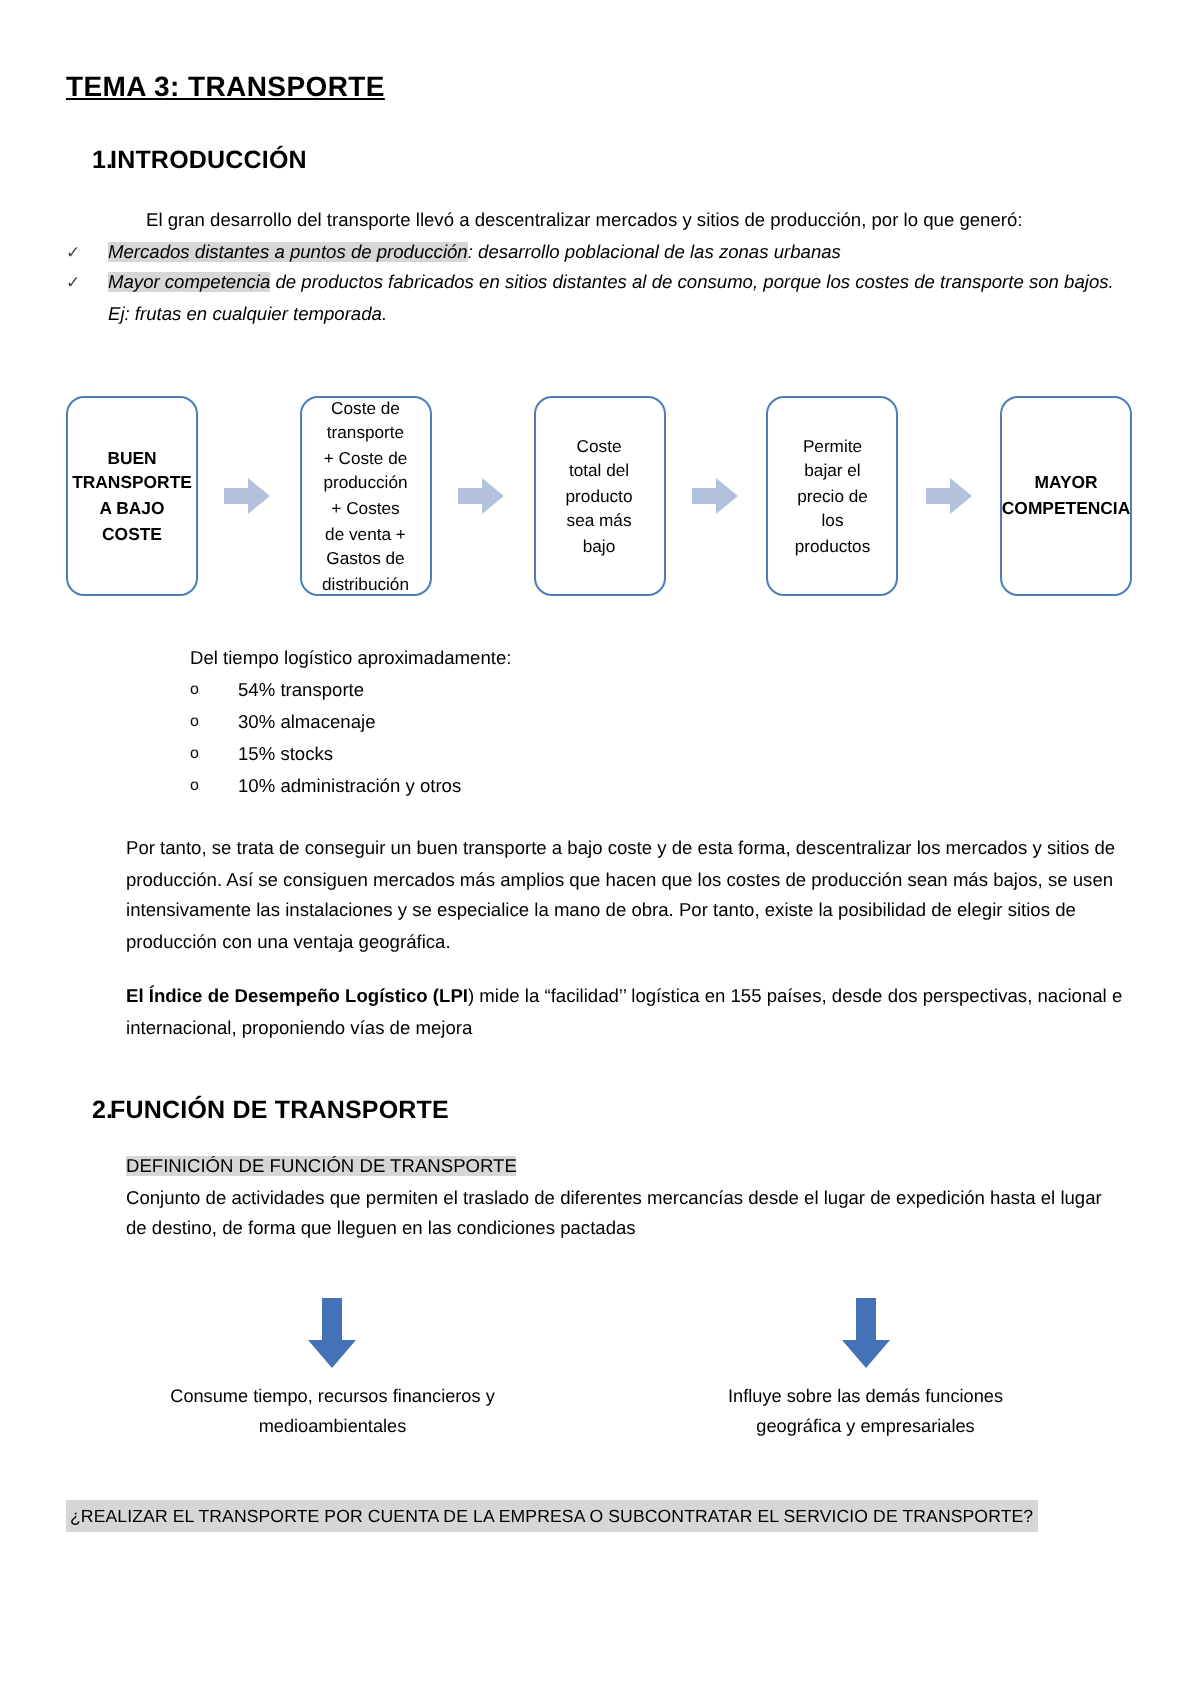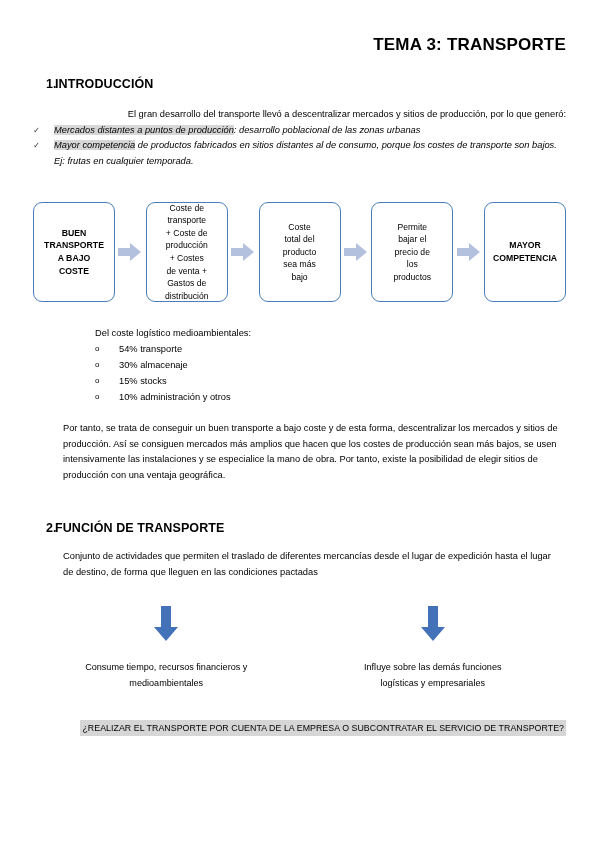"TEMA 3: TRANSPORTE" .doc-title { font-size: 17px -> 14px; text-align: right -> left; text-decoration: none -> underline }
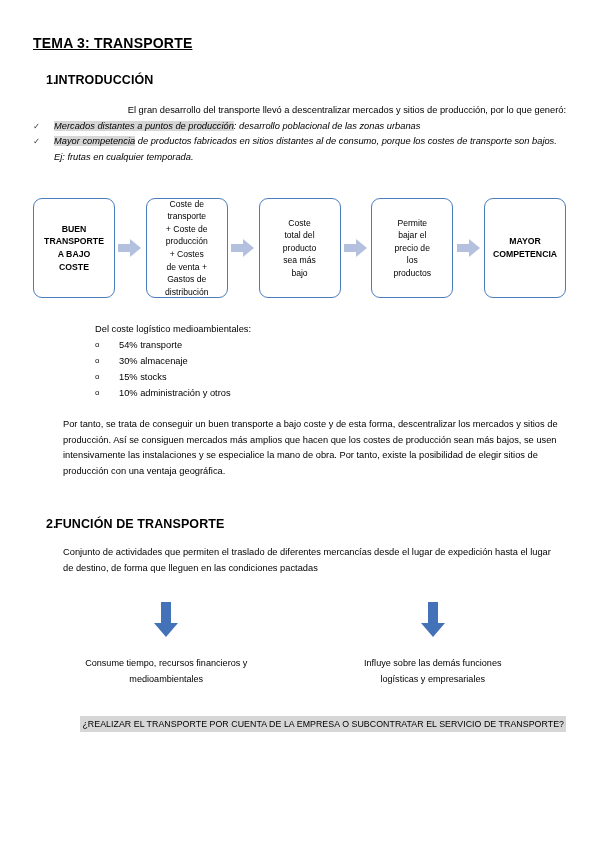"El gran desarrollo del transporte" .indent-para { text-align: right -> none }
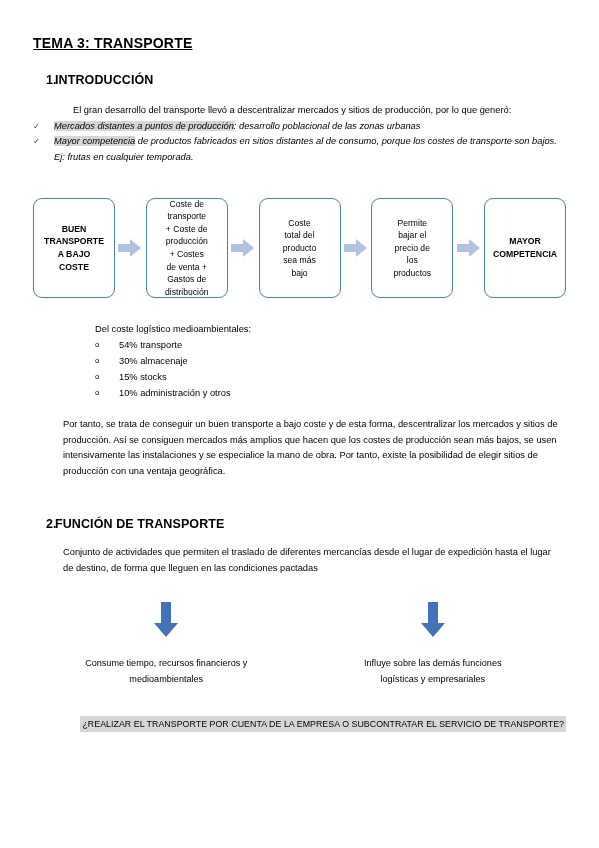"Coste de transporte + Coste" .flow-box { width: 82px -> 66px }
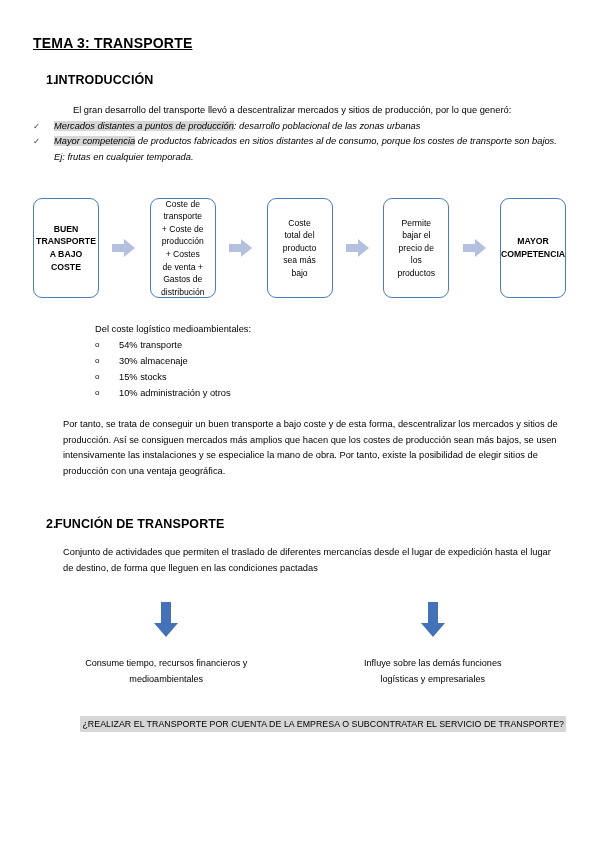"Del coste logístico medioambientales:" div.list-lead { text: coste logístico medioambientales -> tiempo logístico aproximadamente }
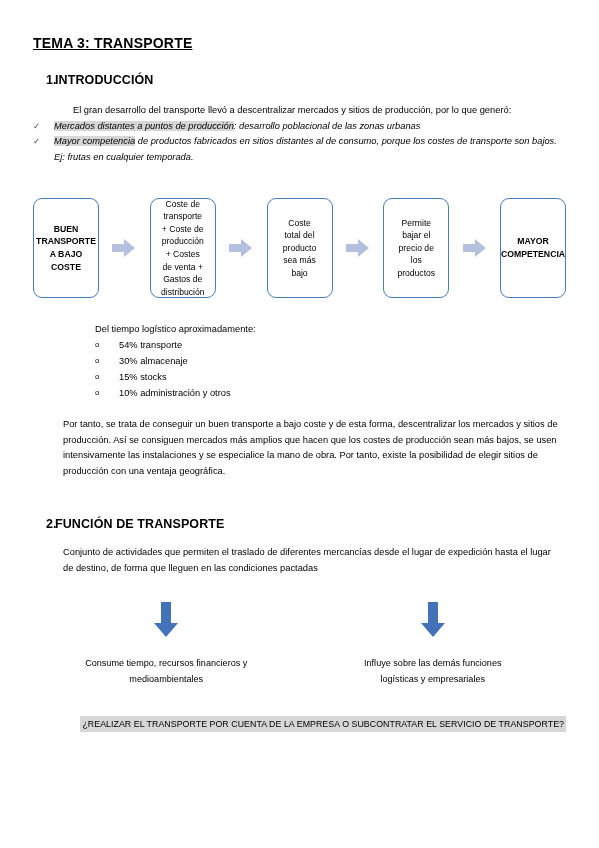"El Índice de Desempeño Logístico" p.body-text { html: none -> <p><span>El Índice de Desempeño Logístico (LPI</span><span>) mide la “facilidad’’ logística en 155 países, desde dos perspectivas, nacional e internacional, proponiendo vías de mejora</span></p> }
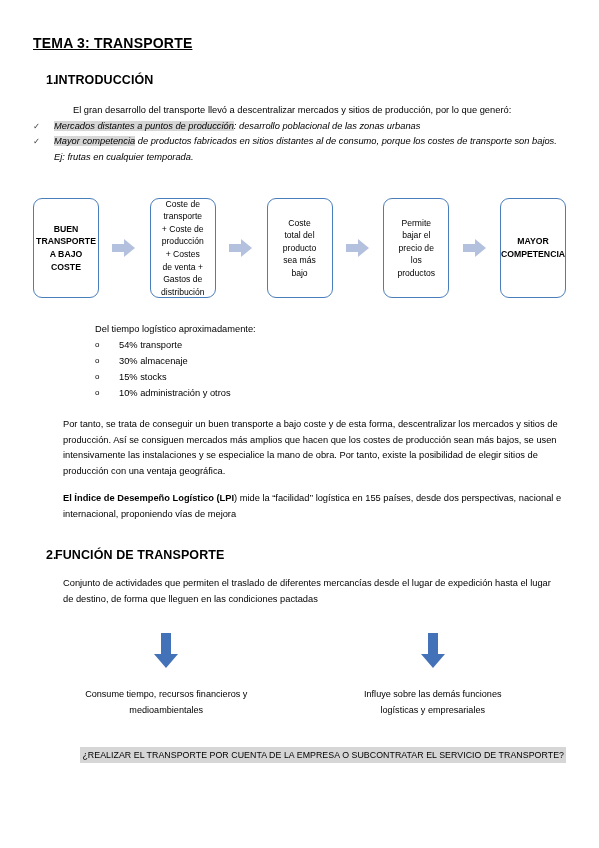"DEFINICIÓN DE FUNCIÓN DE TRANSPORTE" div.body-text { html: none -> <div><span>DEFINICIÓN DE FUNCIÓN DE TRANSPORTE</span></div> }
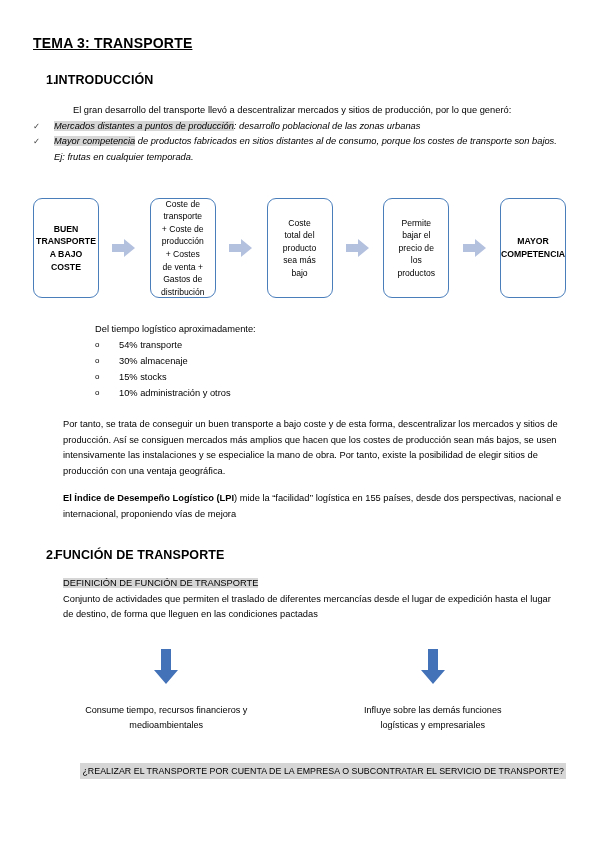"Consume tiempo, recursos financieros y" .trio-caption { margin-top: 18px -> 6px }
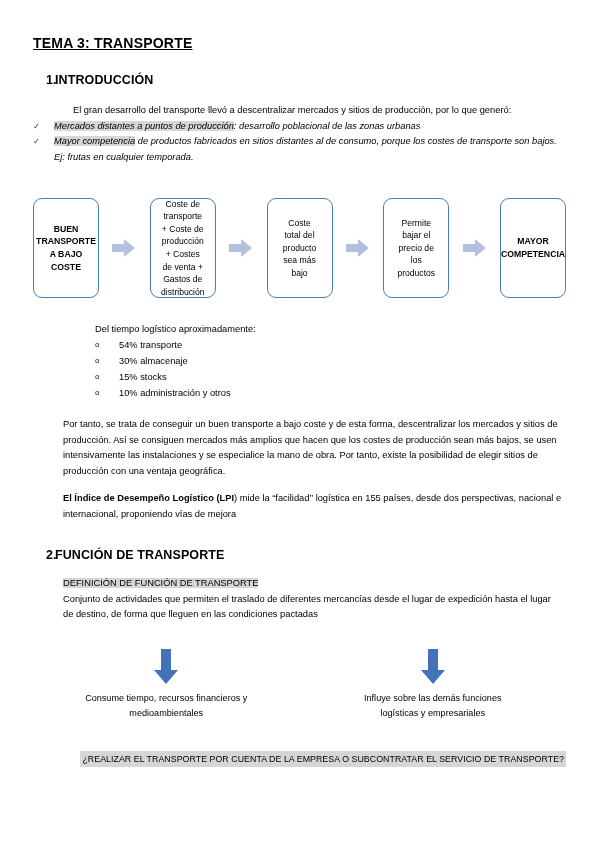"Influye sobre las demás funciones" div.trio-caption { text: logísticas -> geográfica }
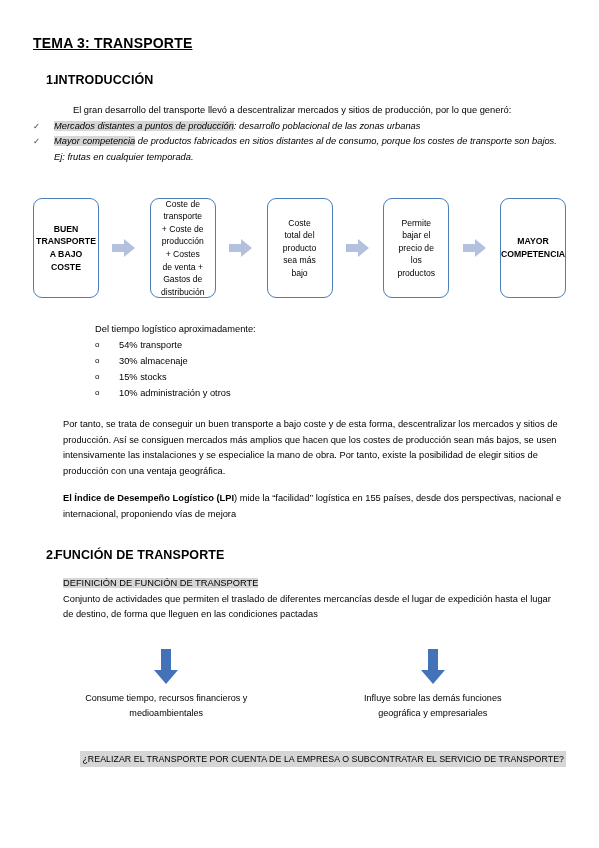"¿REALIZAR EL TRANSPORTE POR CUENTA" .question-band { text-align: right -> left }
